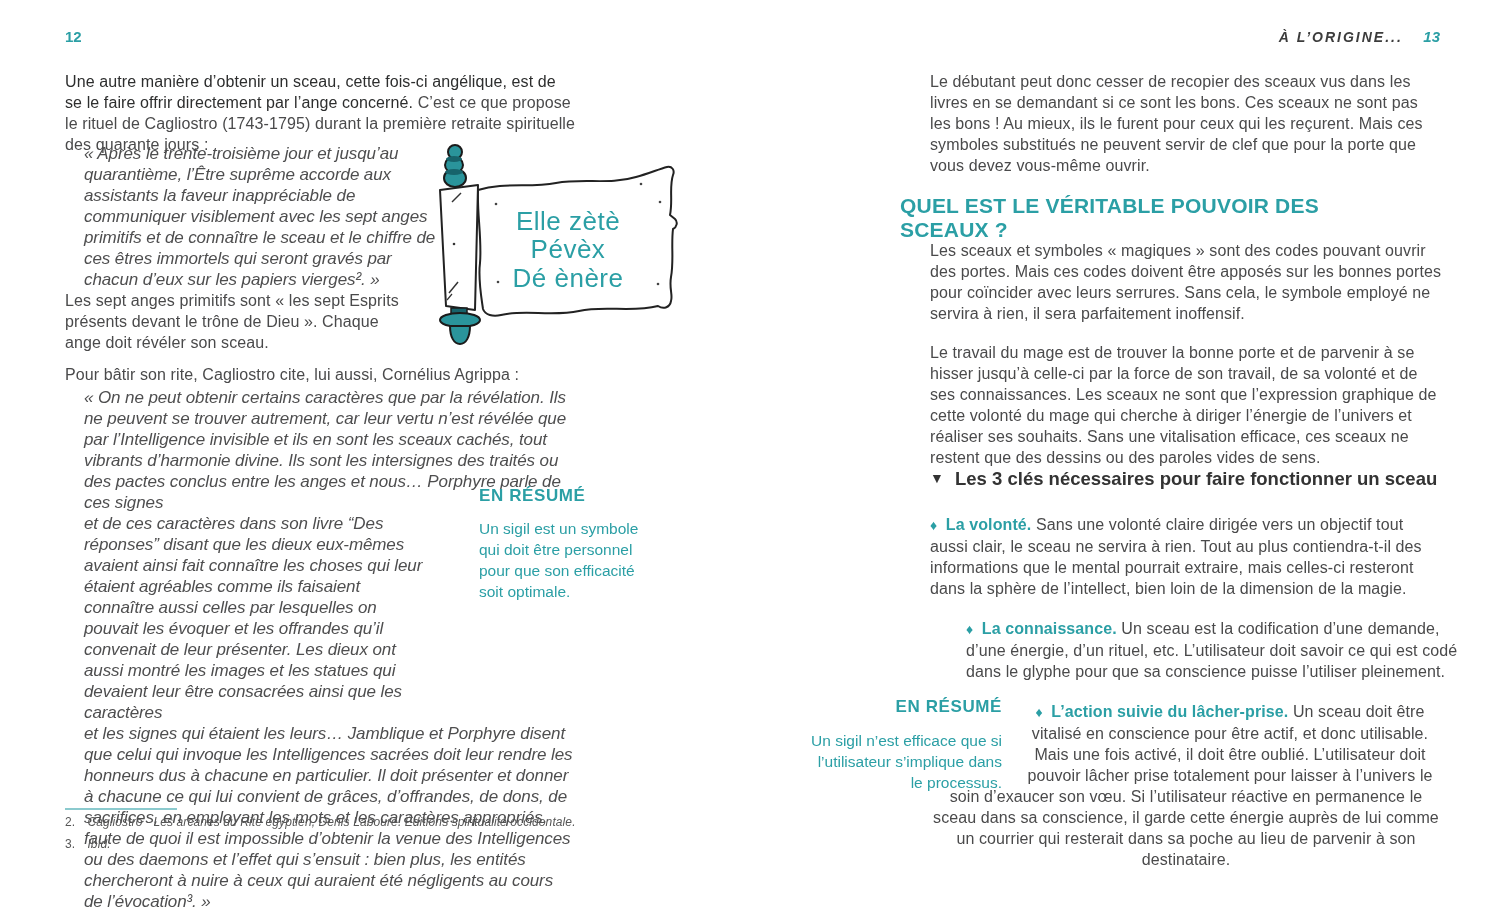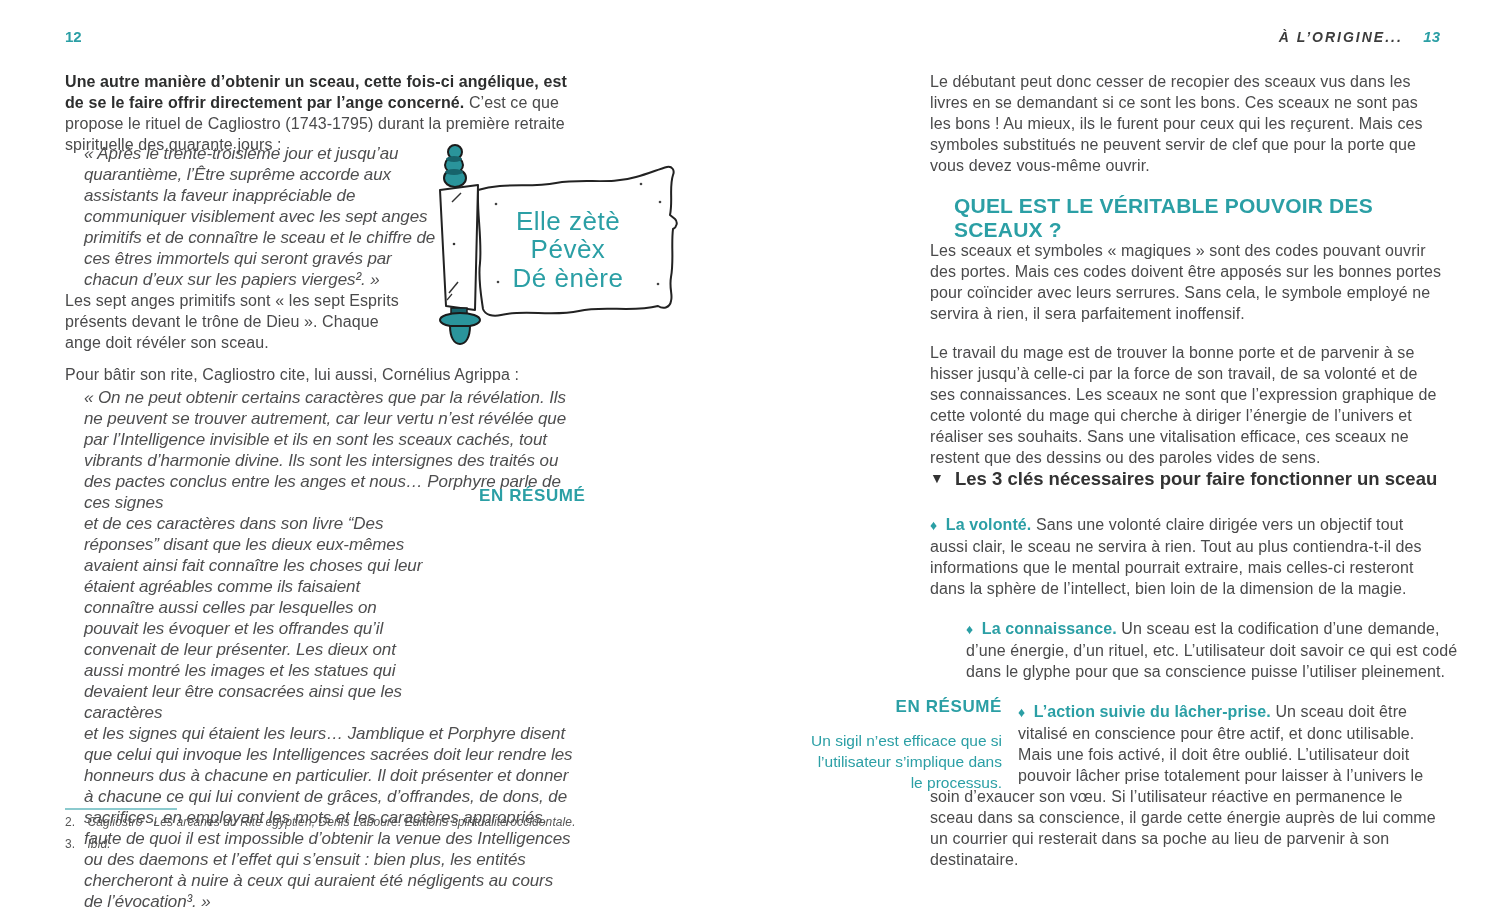"Une autre manière d’obtenir un" .bold-lead { font-weight: 700 -> 400 }
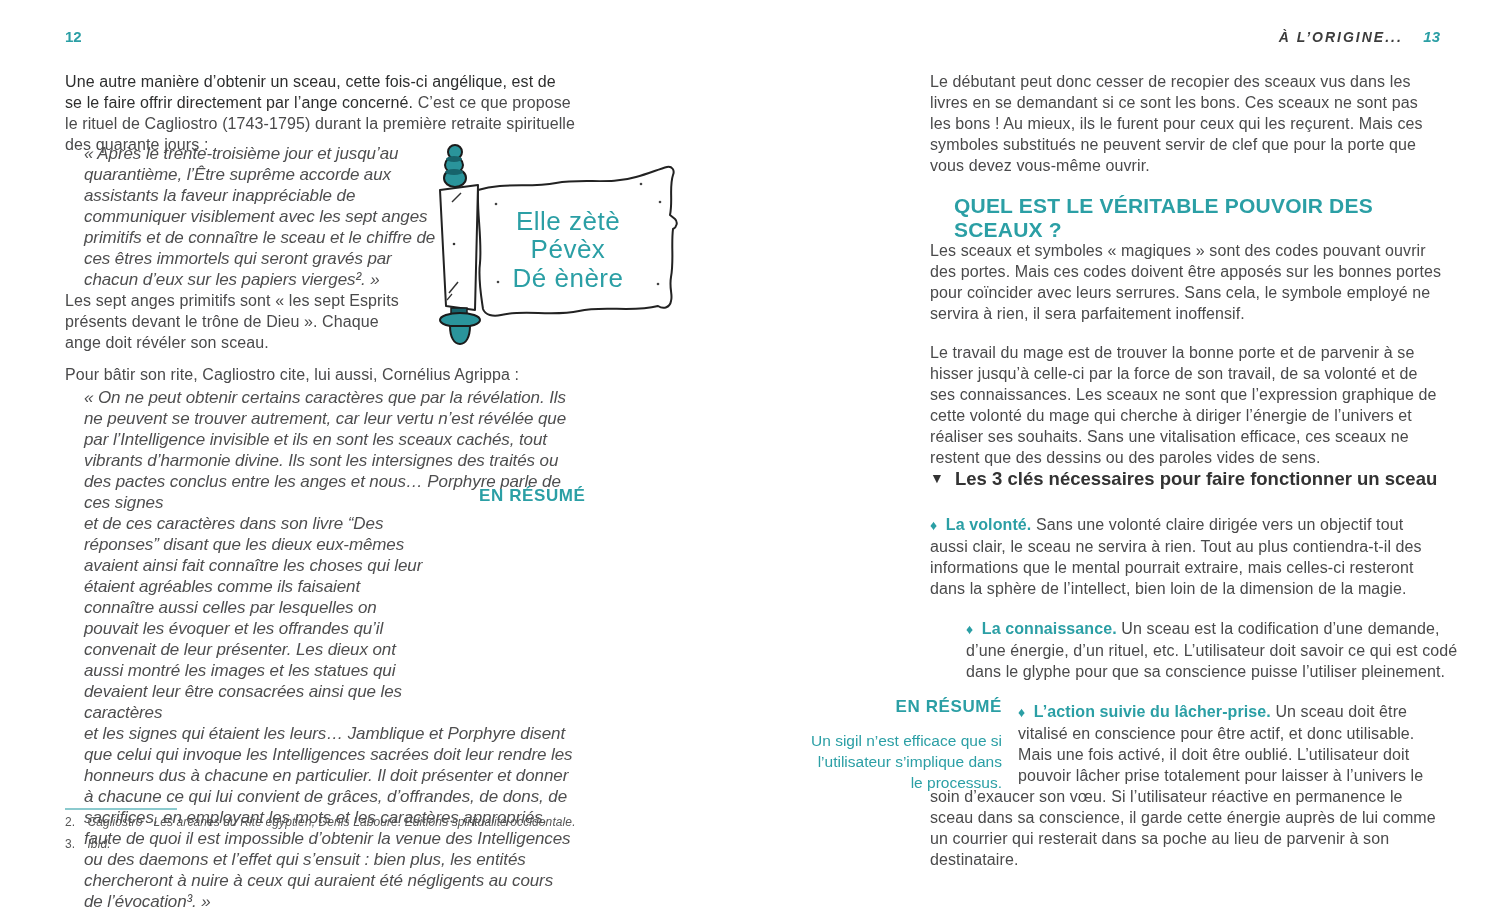"QUEL EST LE VÉRITABLE POUVOIR" h2.abs { left: 954px -> 900px }
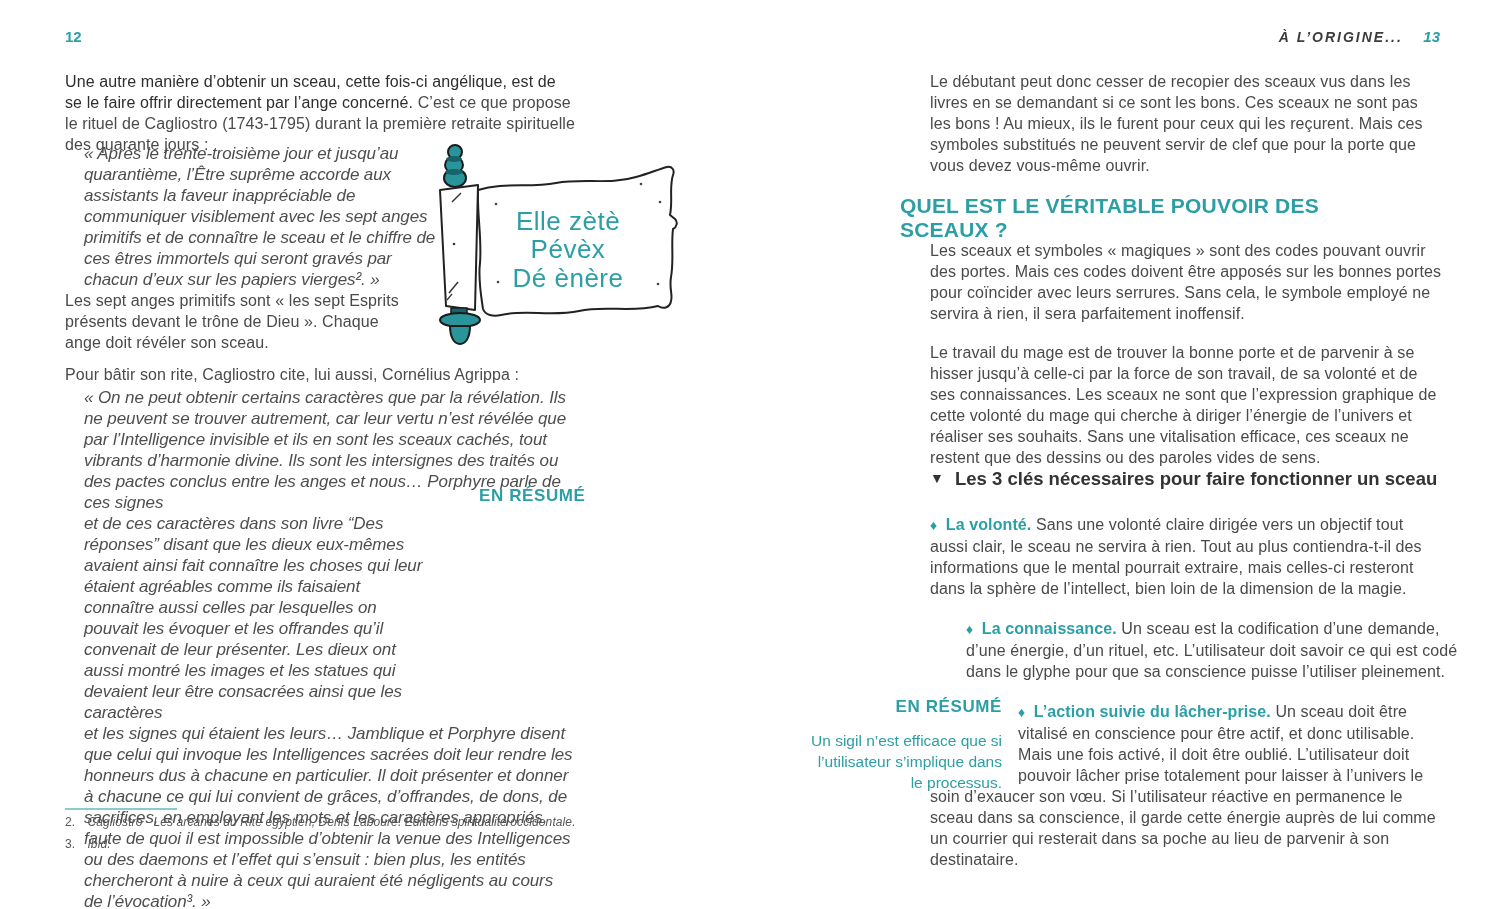"Un sigil est un symbole" span.sum-text { html: none -> <span>Un sigil est un symbole qui doit être personnel pour que son efficacité soit optimale.</span> }
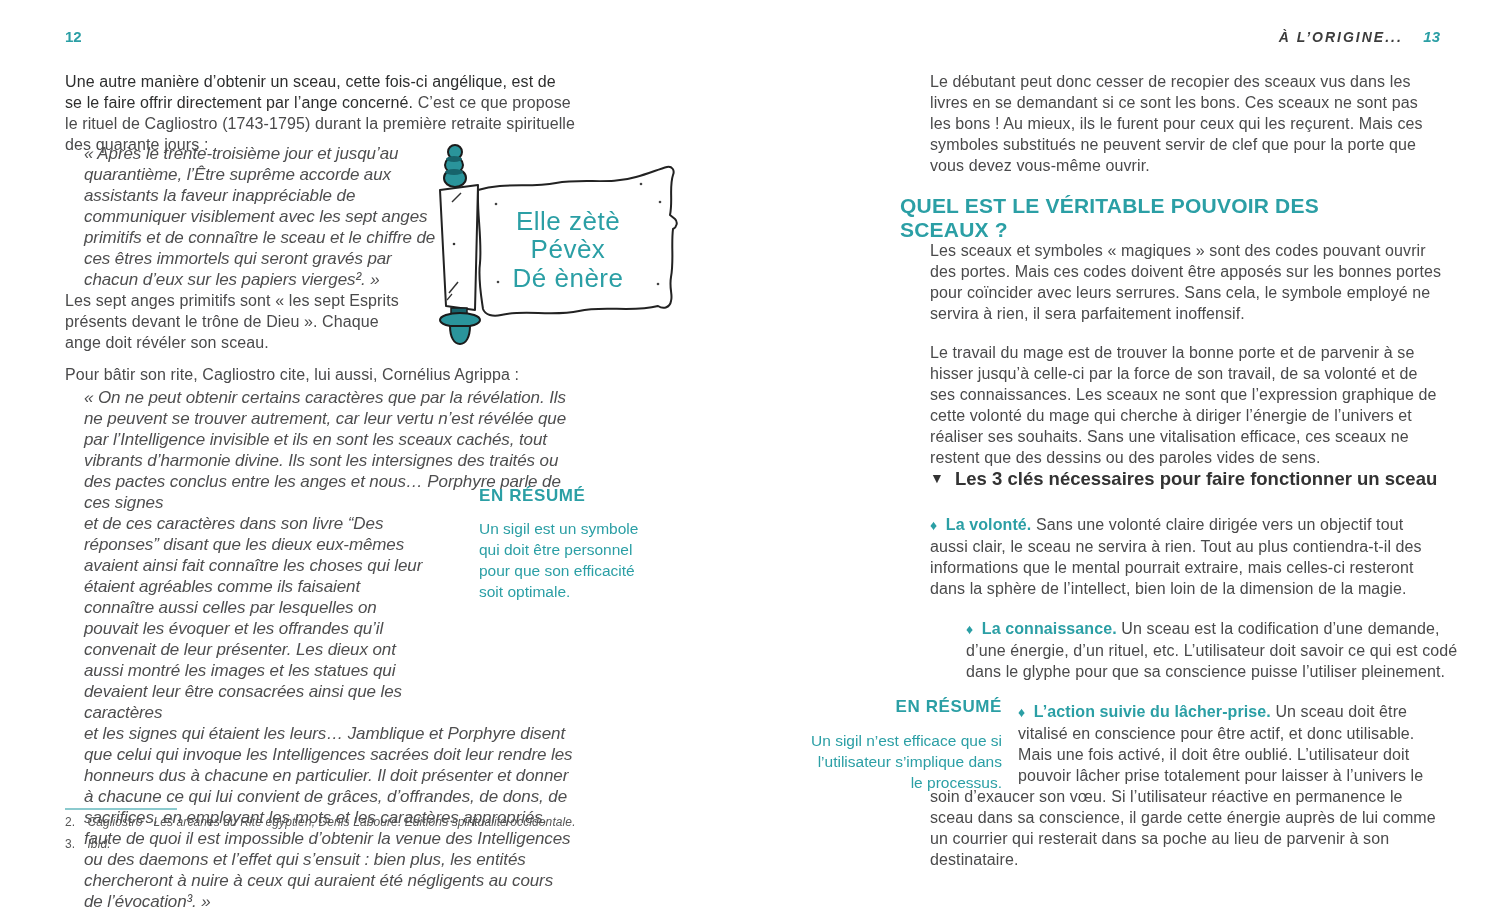"♦ L’action suivie du lâcher-prise." div.abs { text-align: none -> center }
